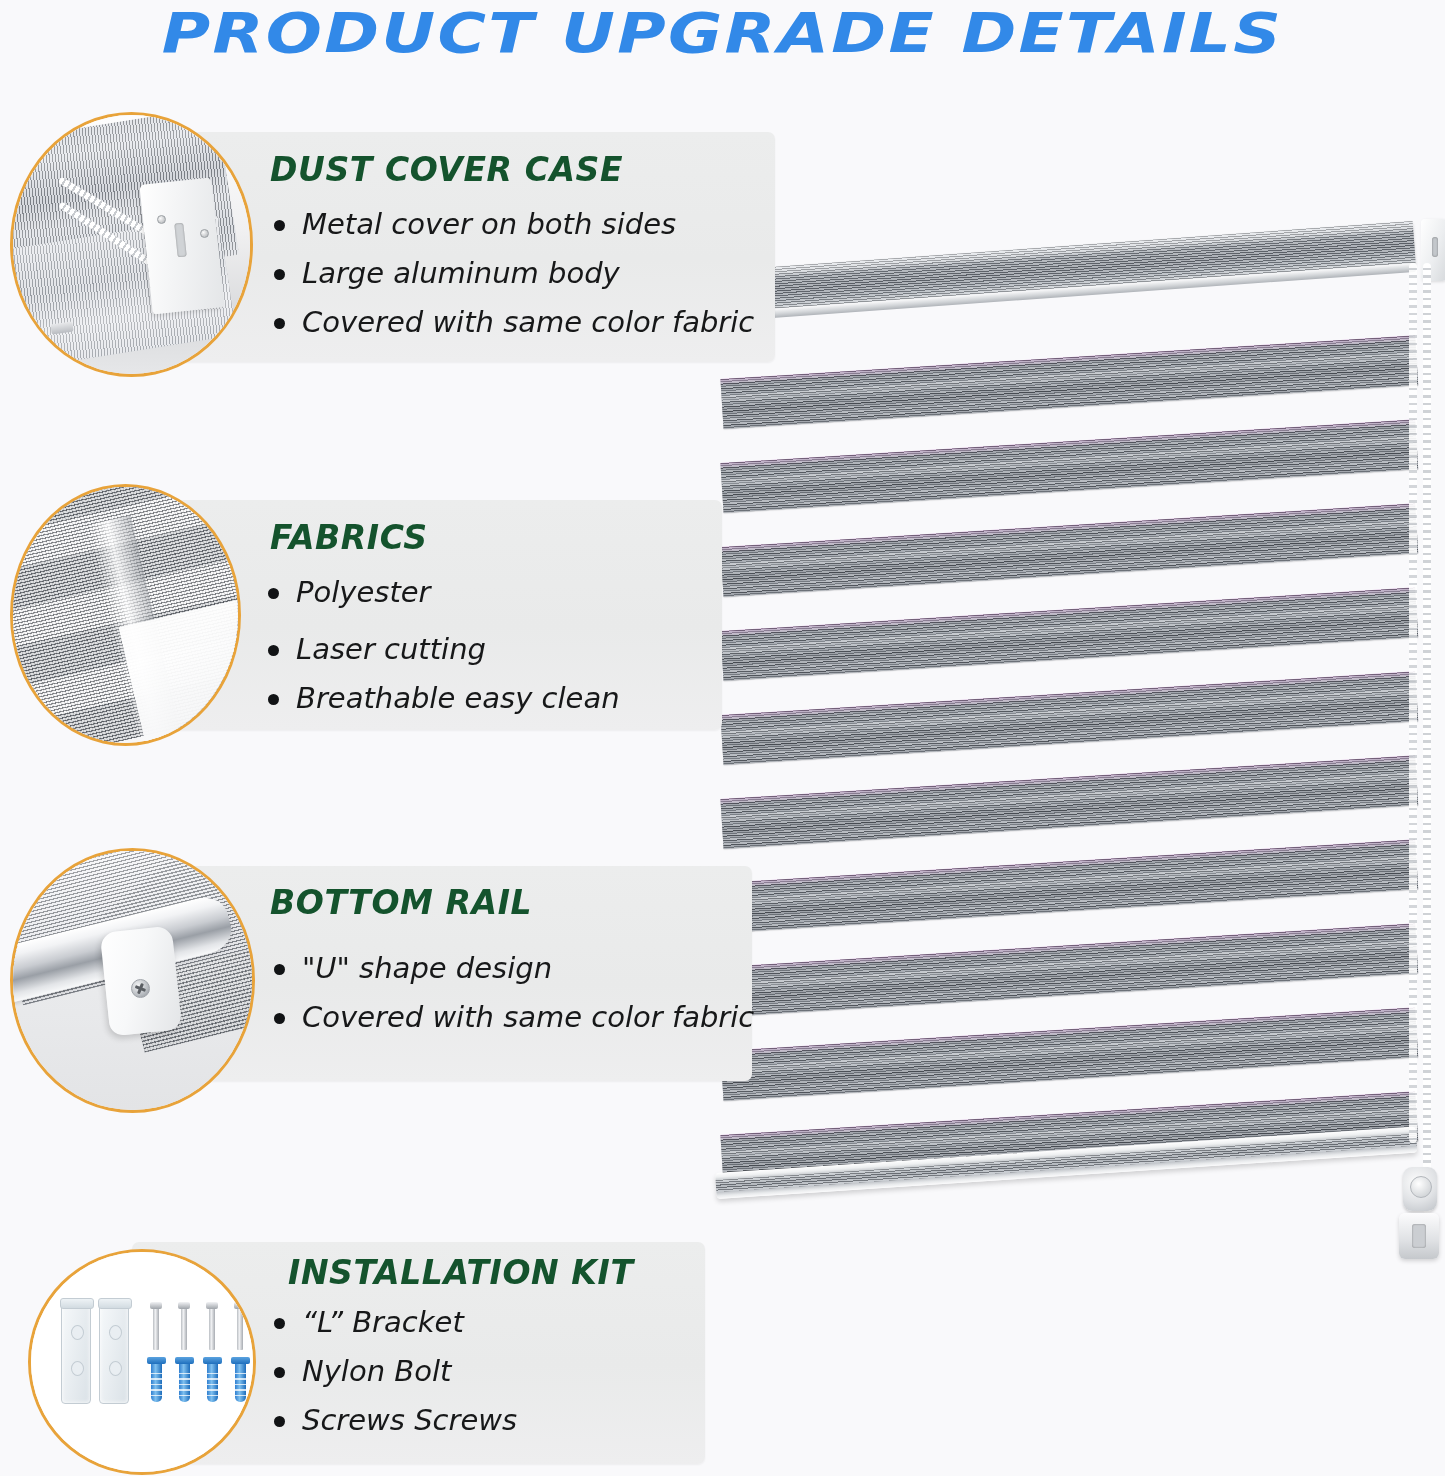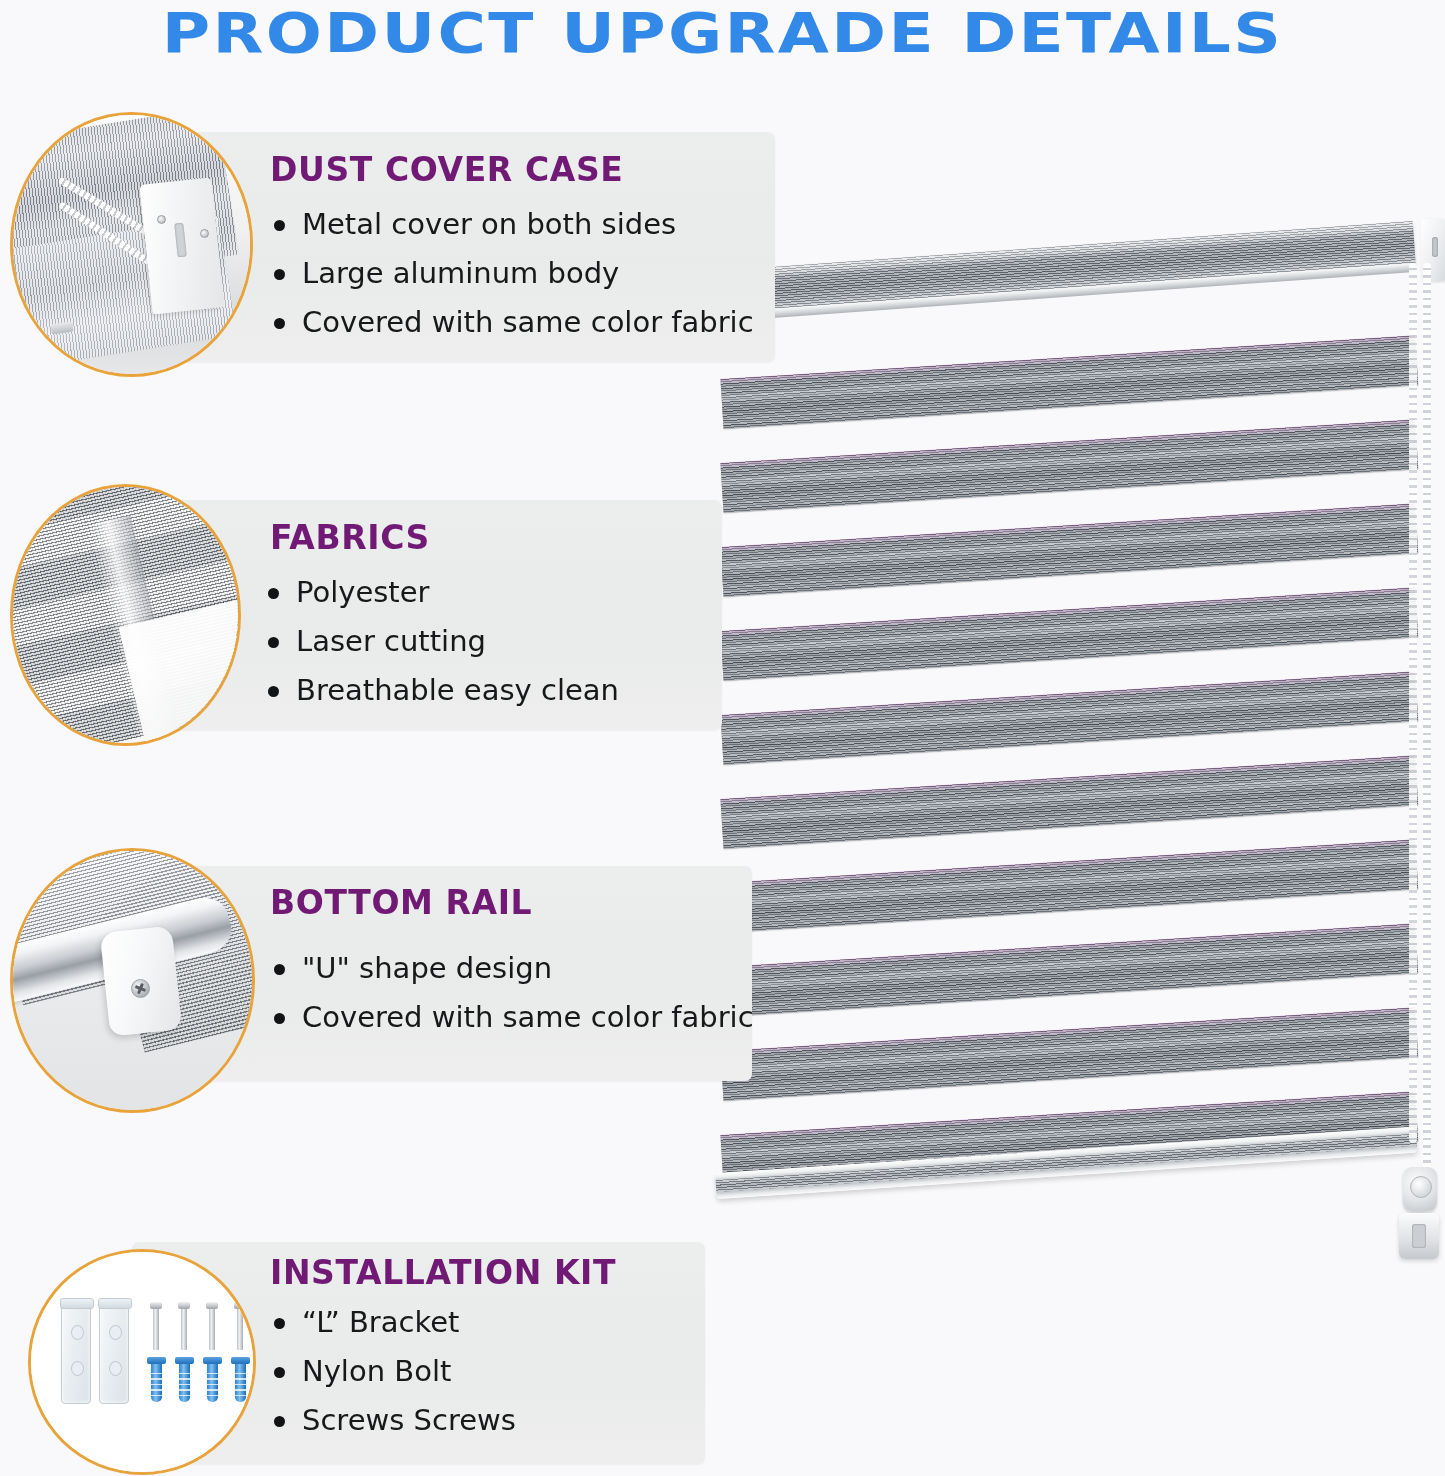"PRODUCT UPGRADE DETAILS" #page { font-style: none -> italic }
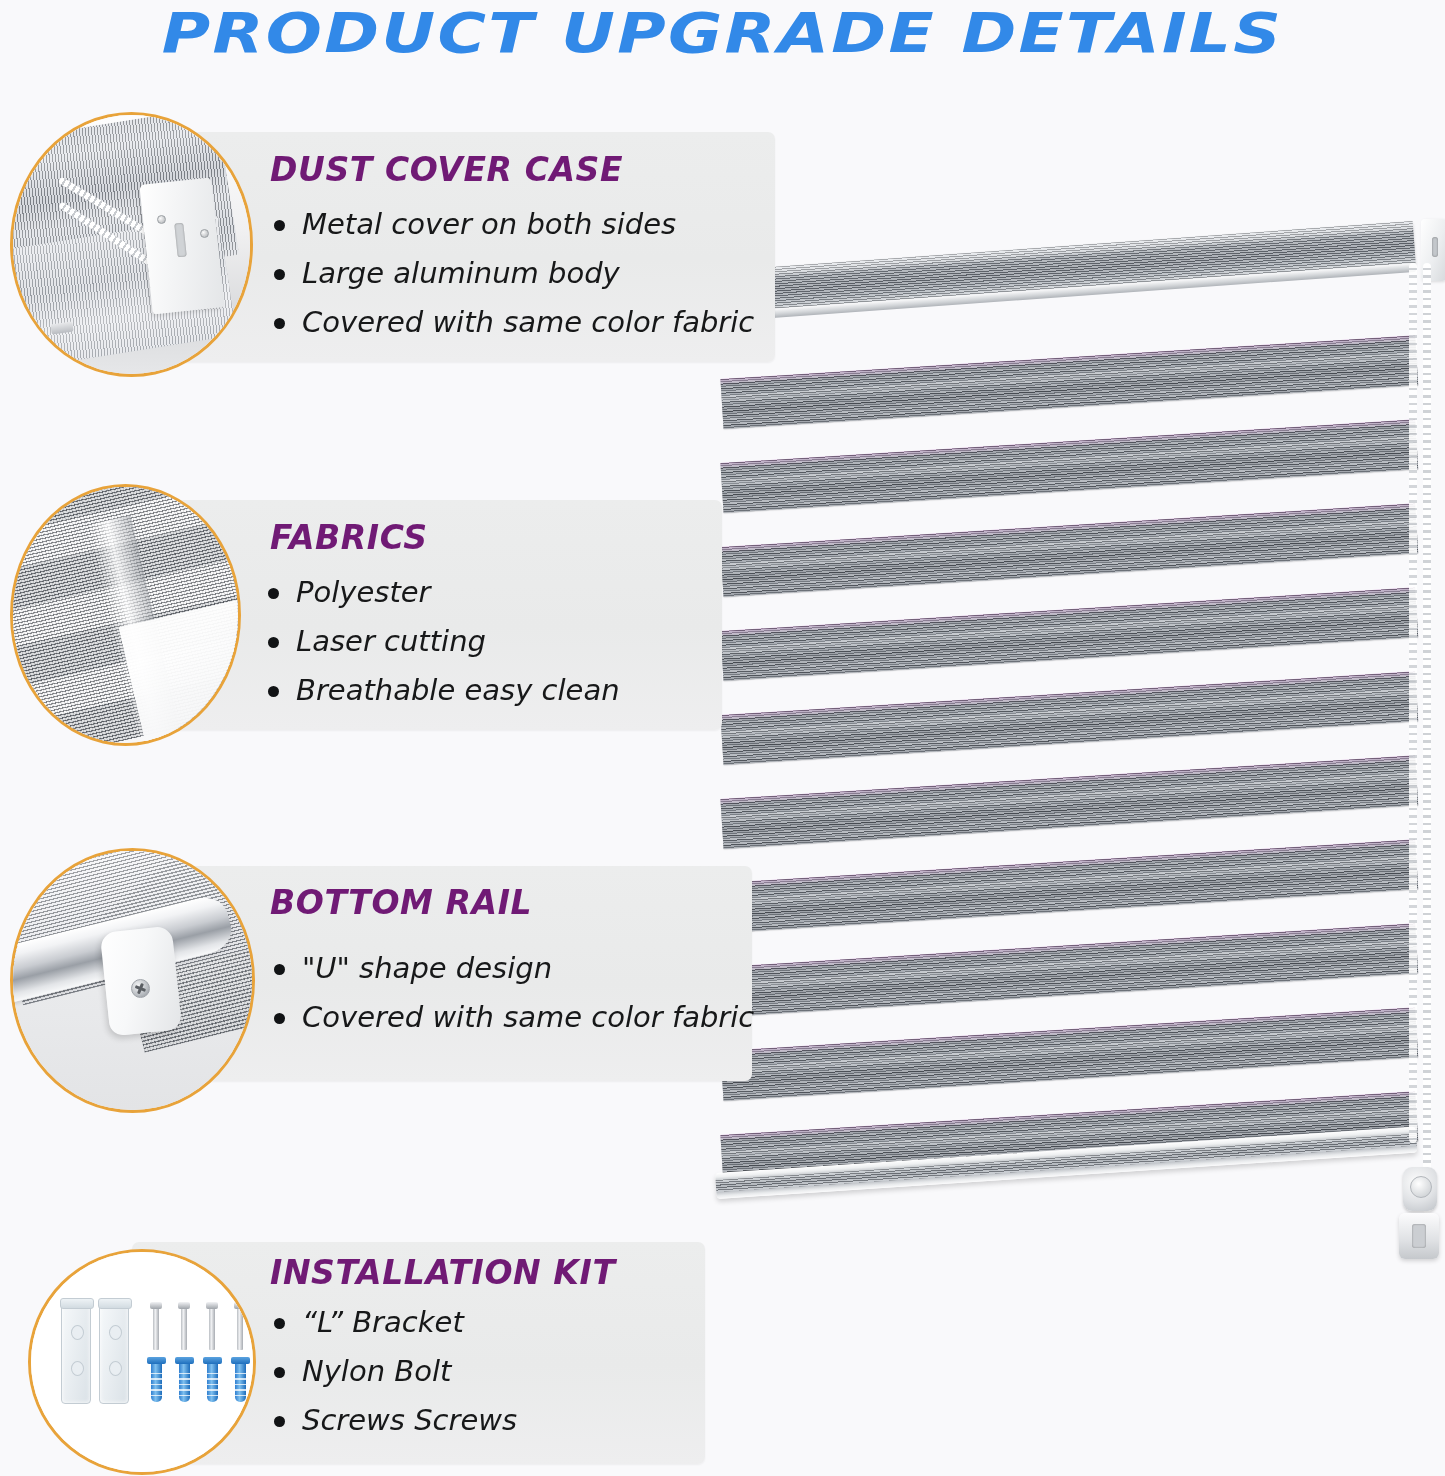"DUST COVER CASE" .panel-title { color: #701a75 -> #14532d }
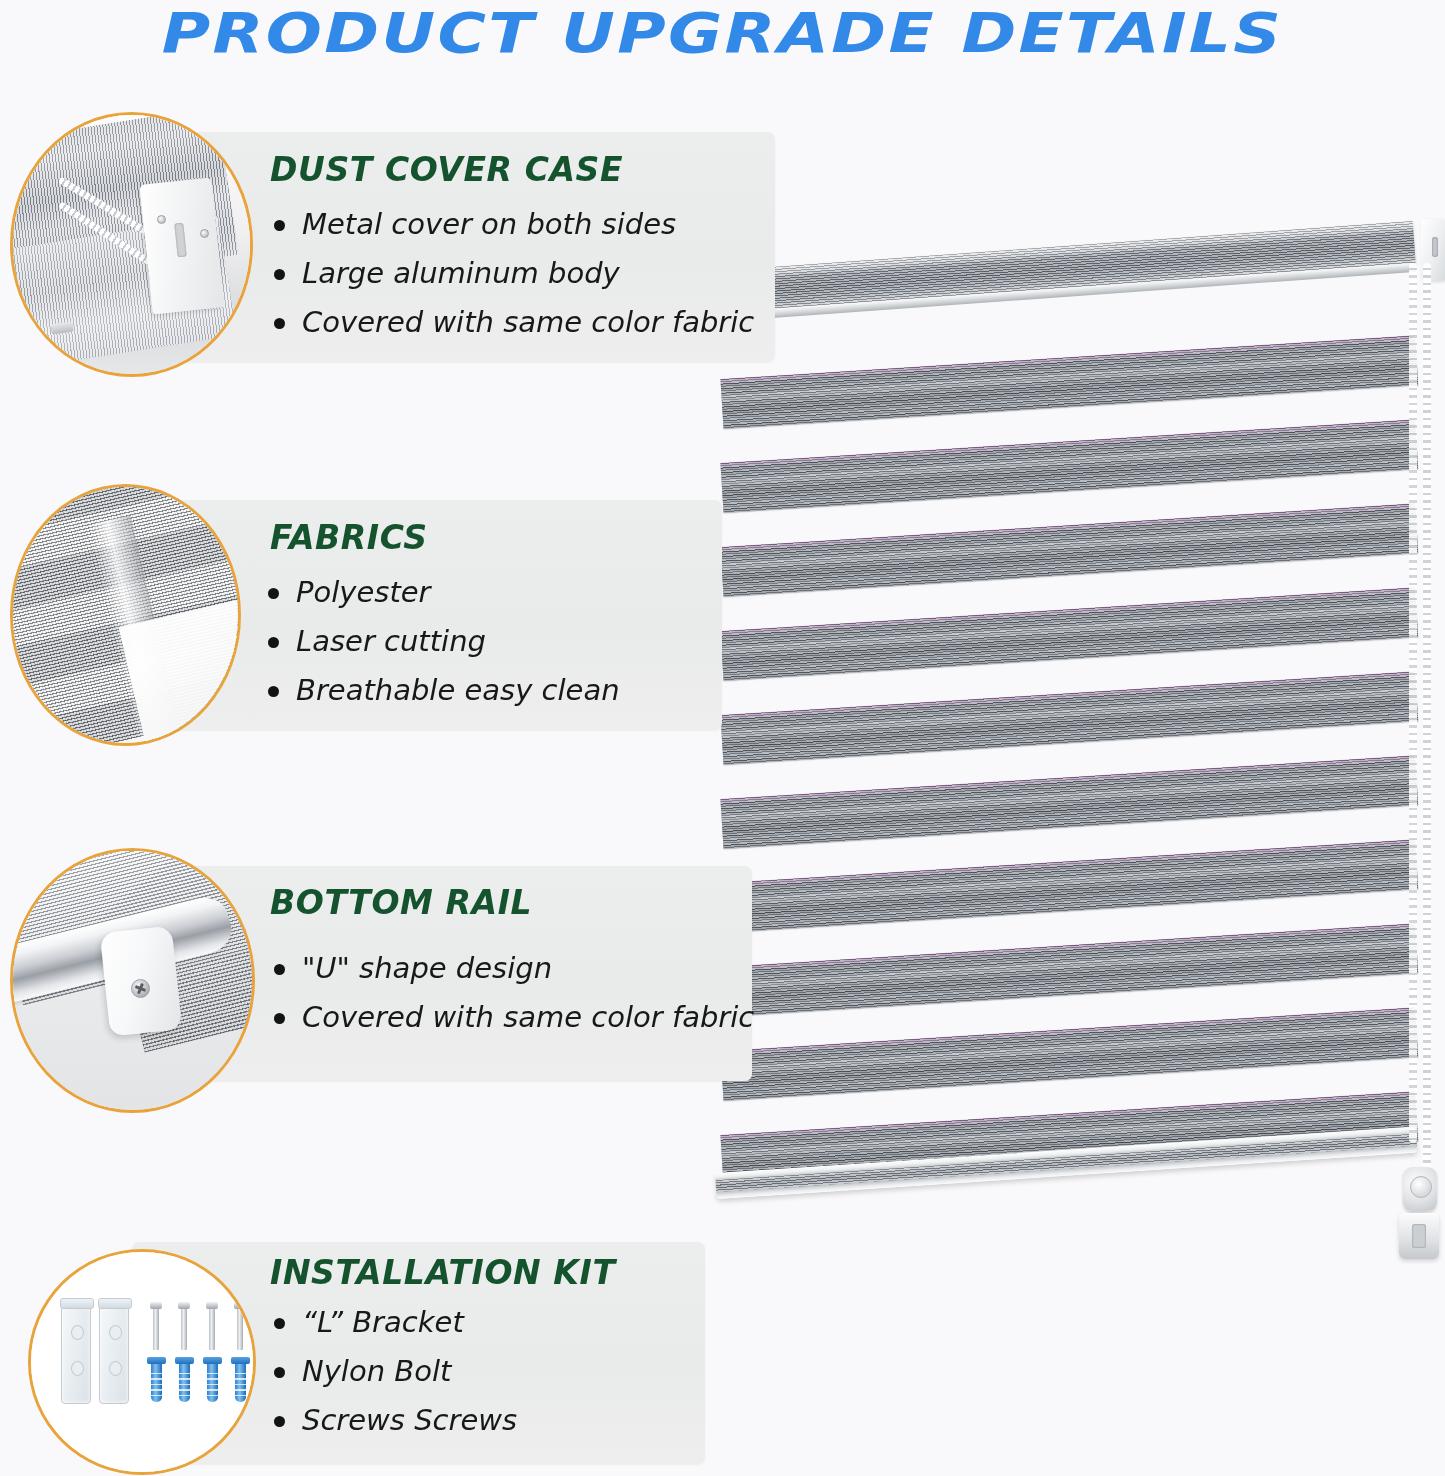"Laser cutting" li { margin-top: none -> 8px }
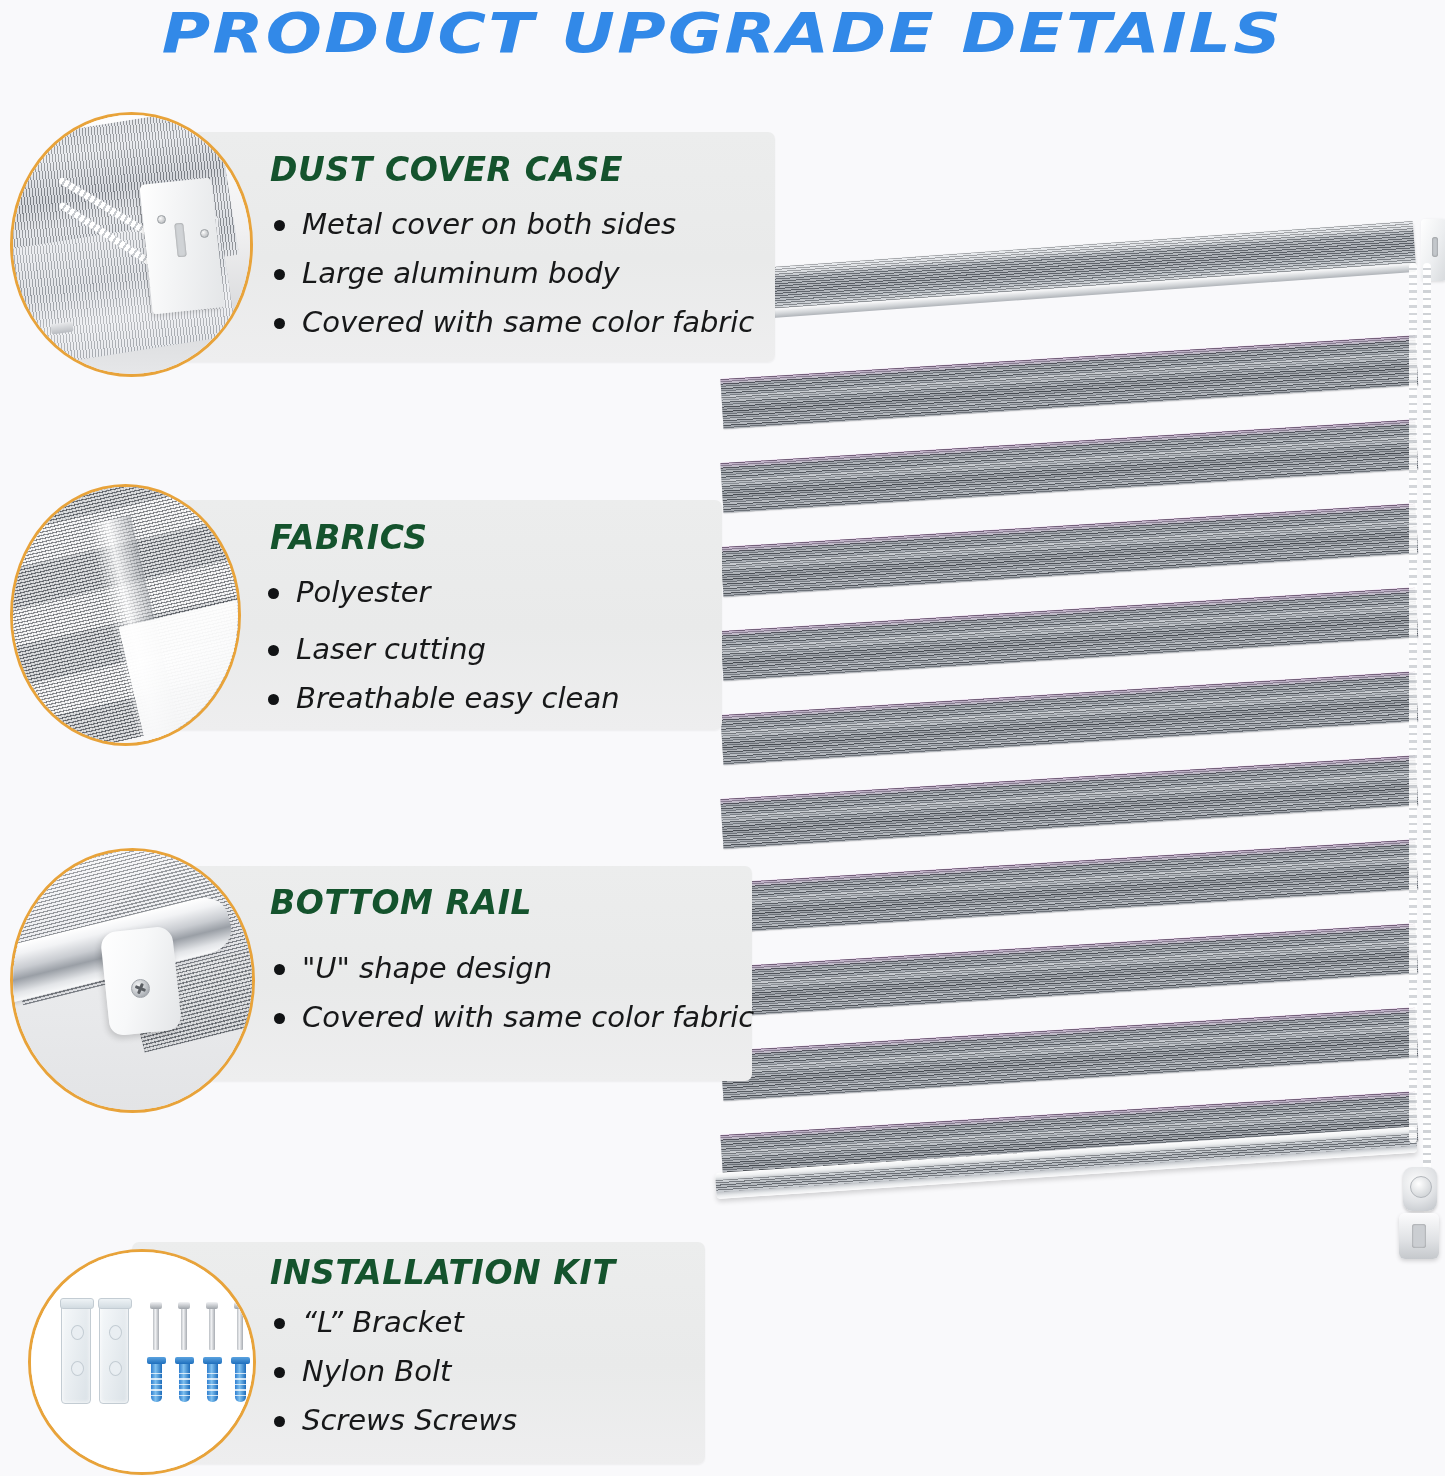"INSTALLATION KIT" div.panel-title { left: 270px -> 288px }
